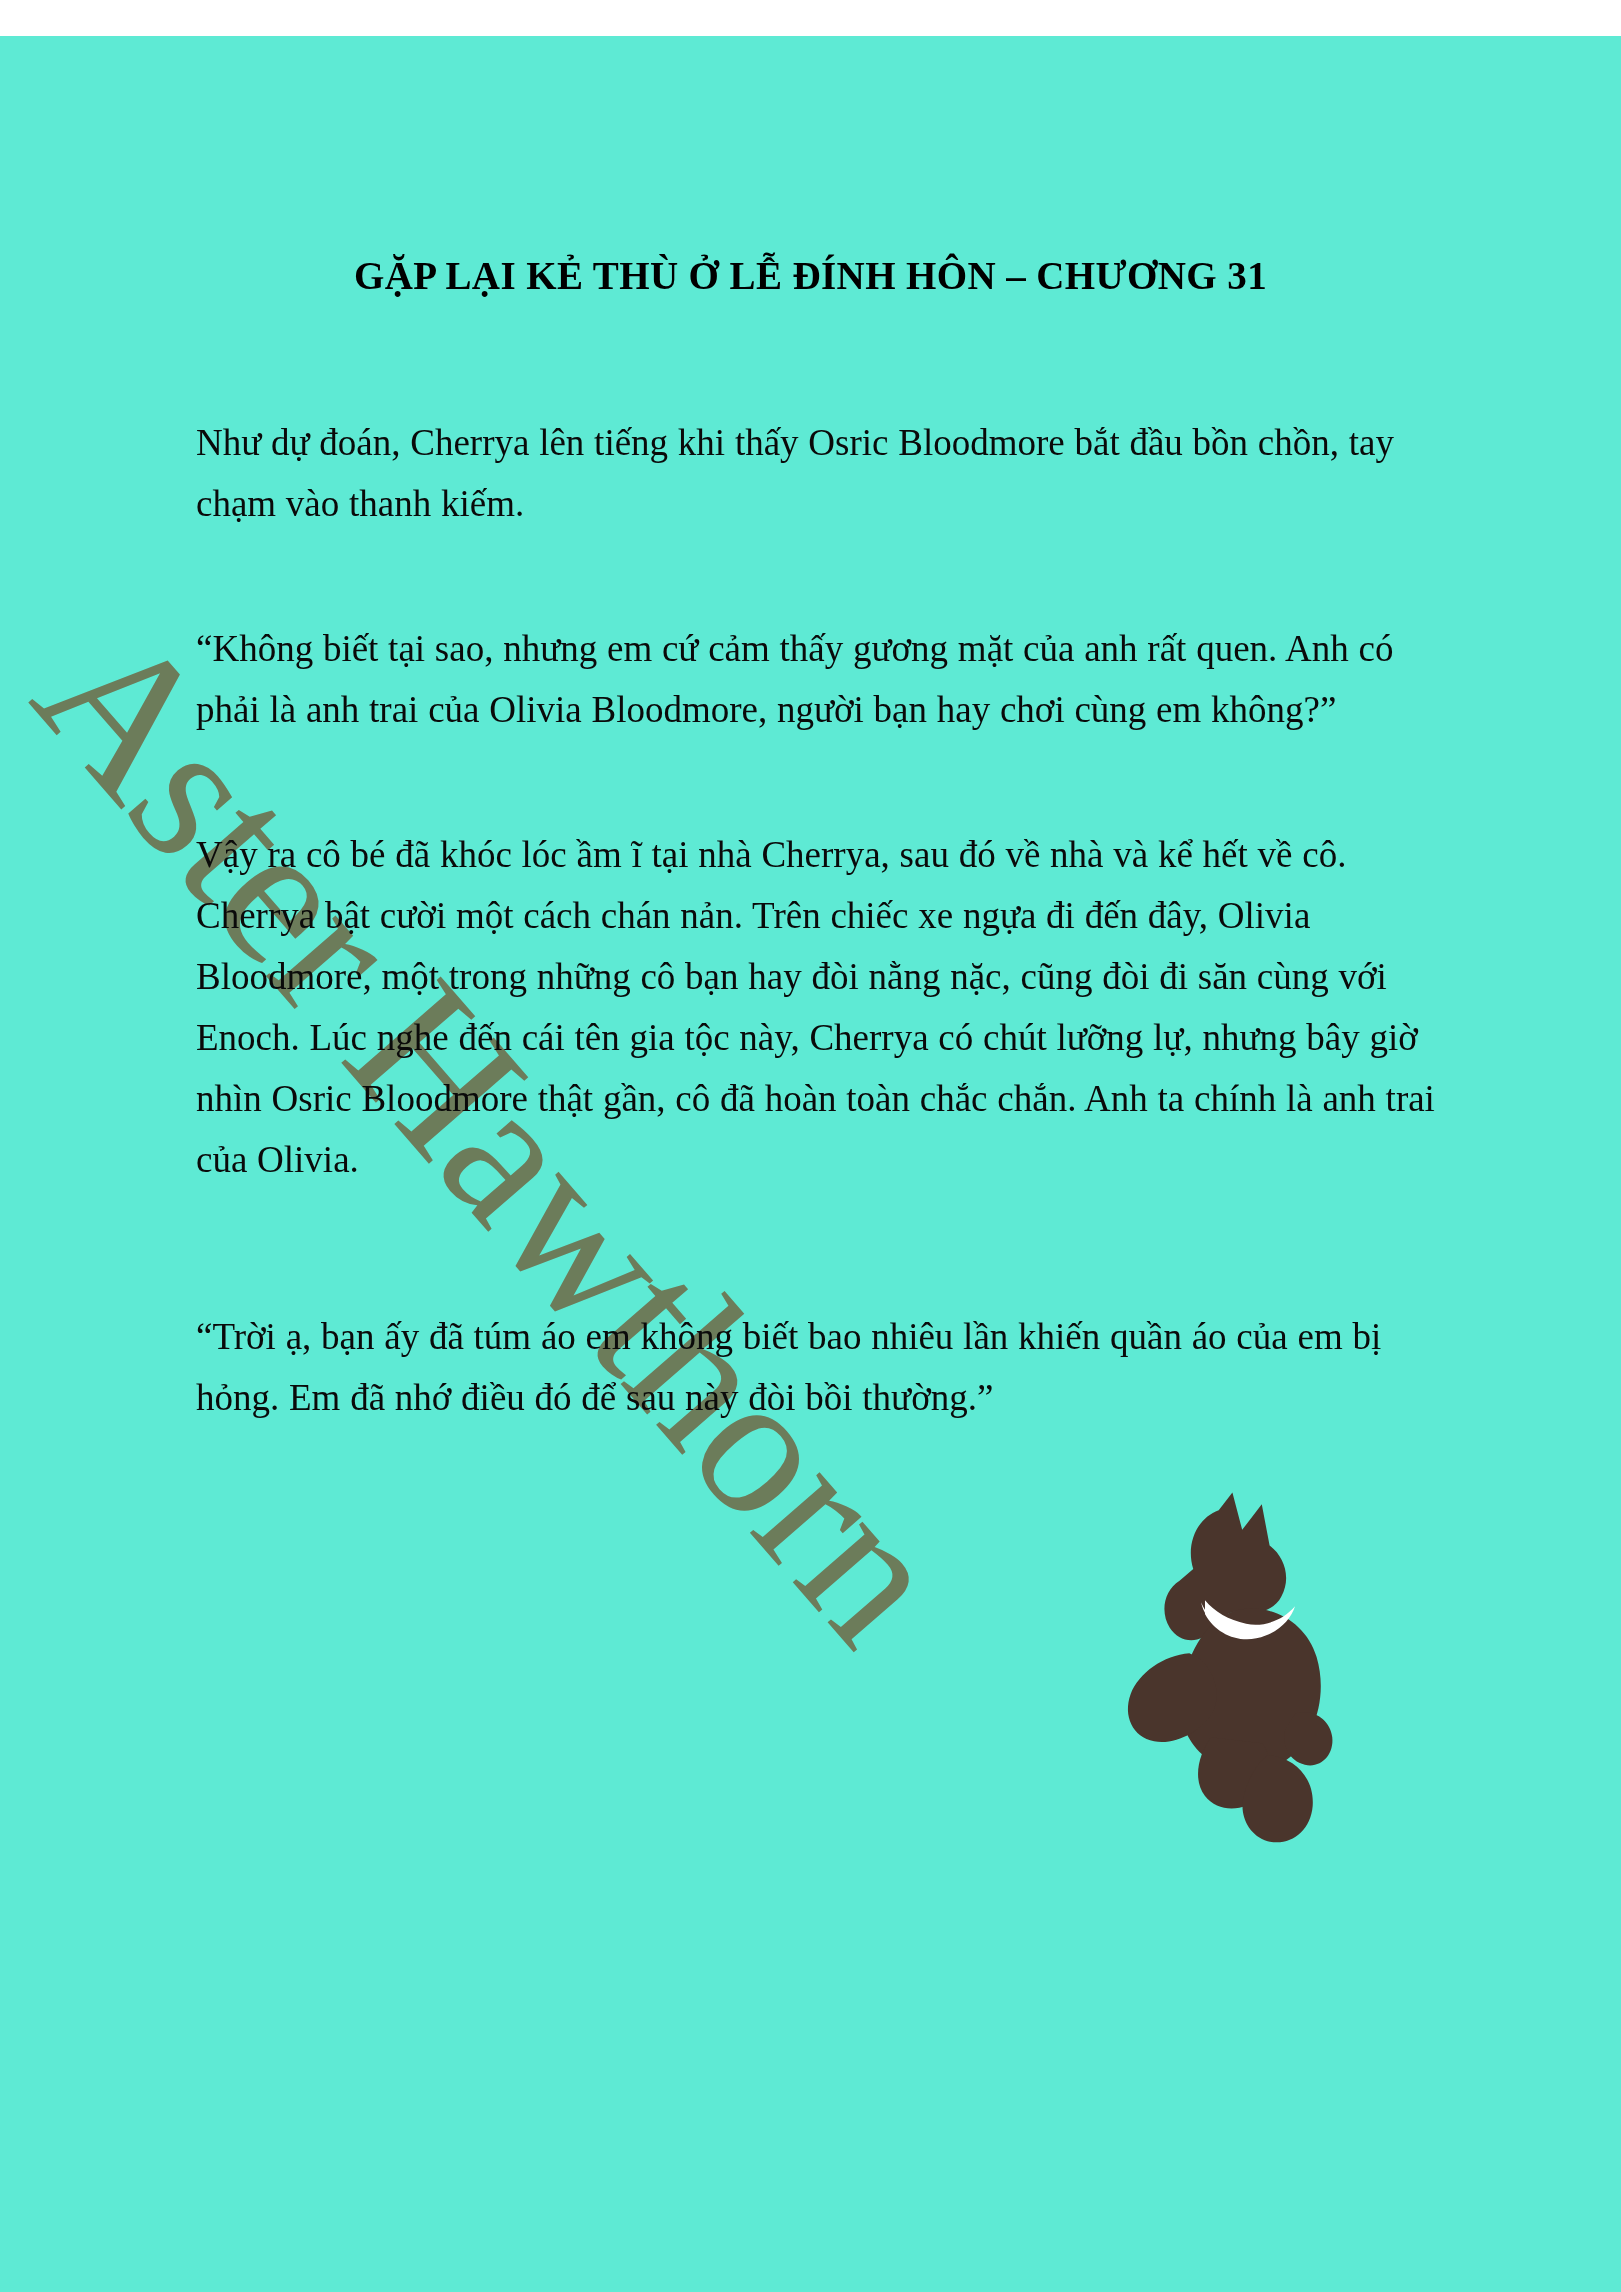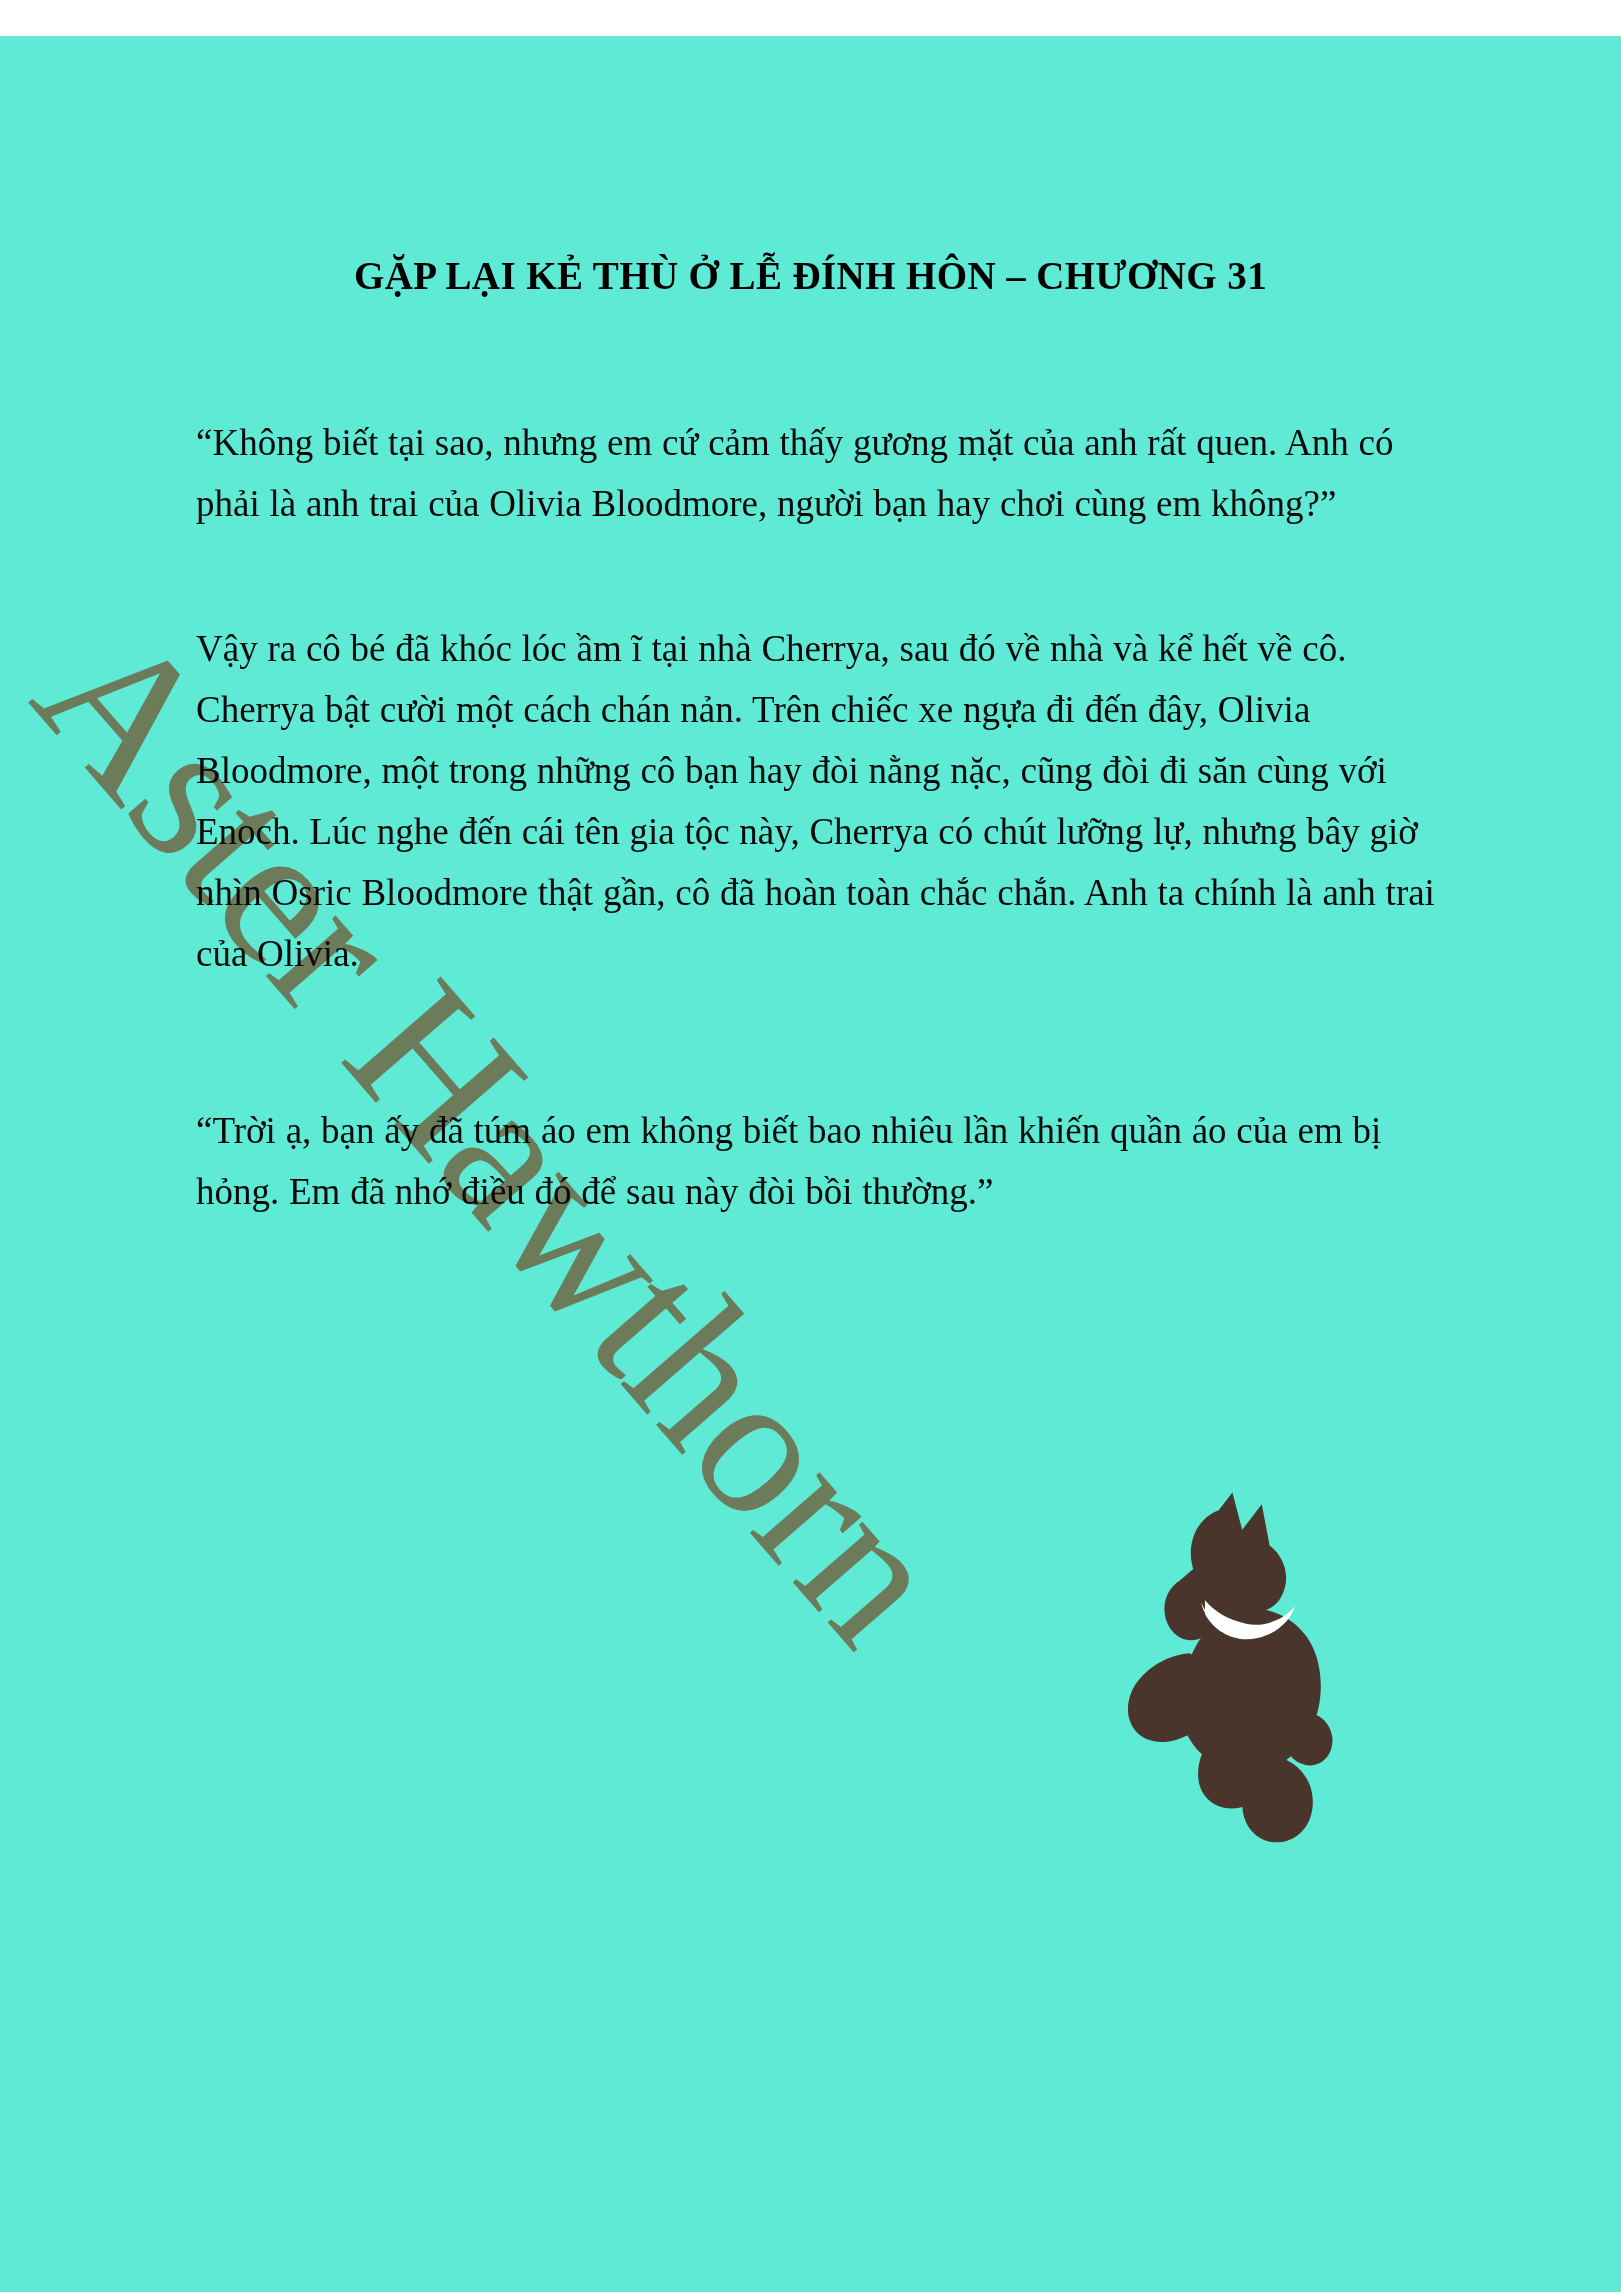"Như dự đoán, Cherrya lên" p.para { html: none -> <p>Như dự đoán, Cherrya lên tiếng khi thấy Osric Bloodmore bắt đầu bồn chồn, tay chạm vào thanh kiếm.</p> }
